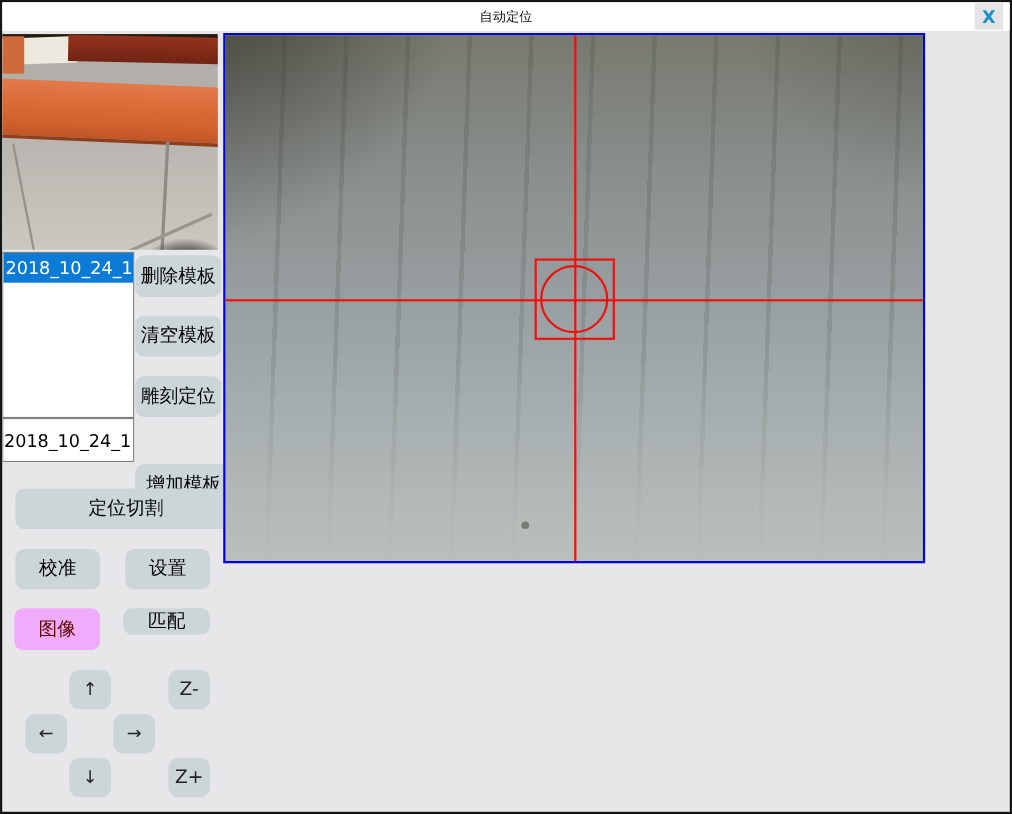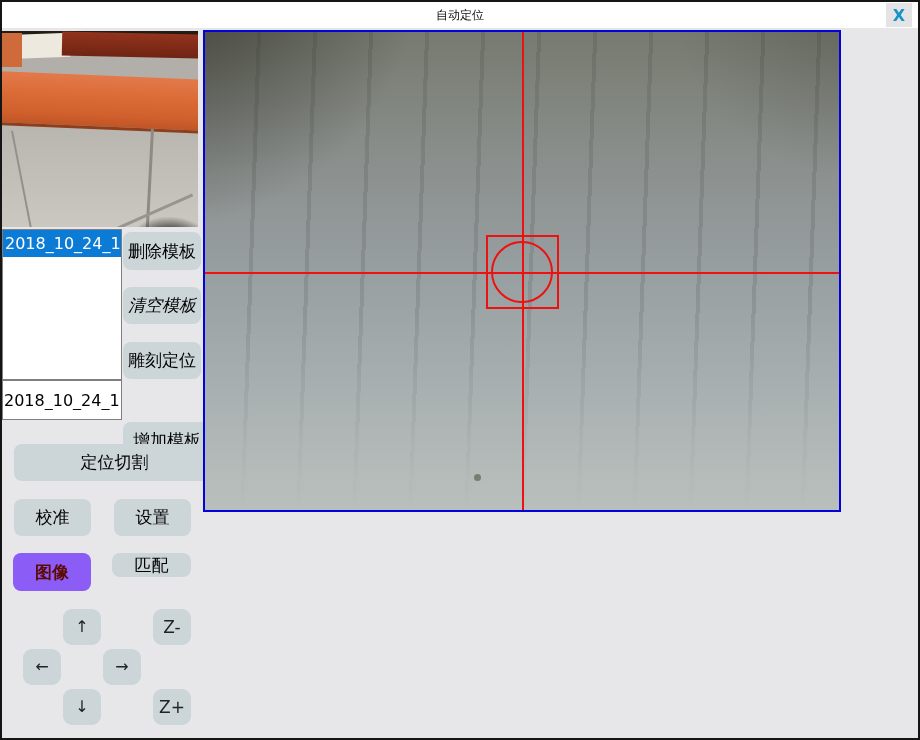"清空模板" button.btn { font-style: italic -> none }
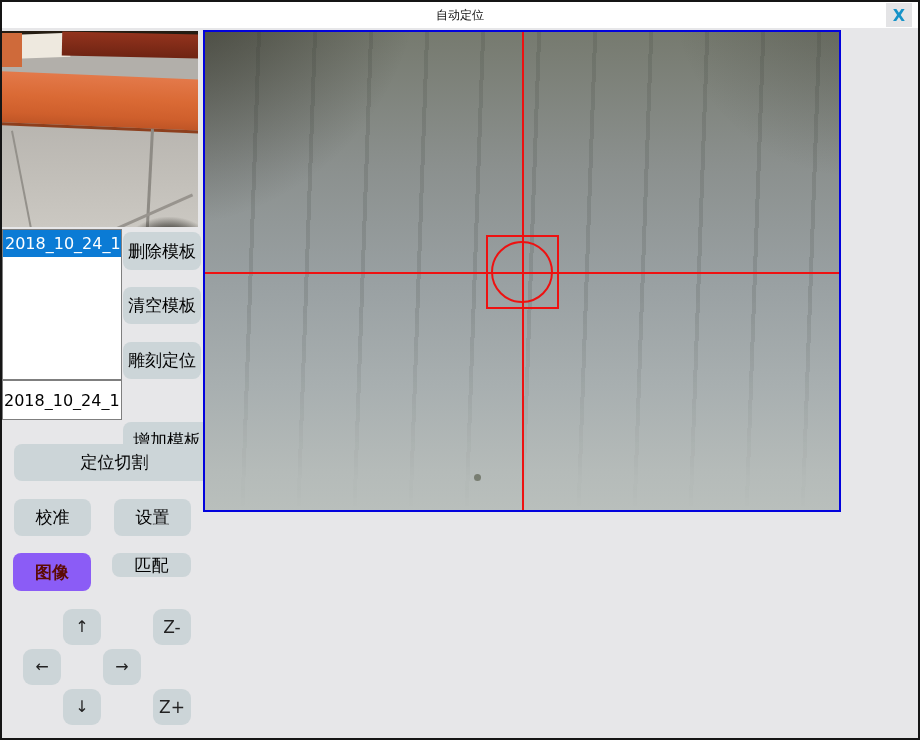"图像" .btn.red { background: #8b5cf6 -> #f0abfc; font-weight: bold -> none }
